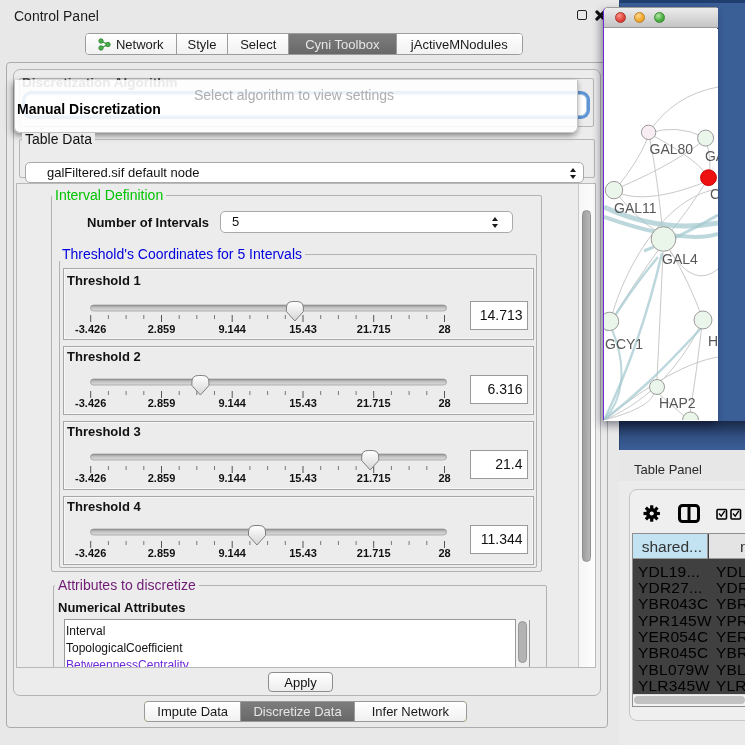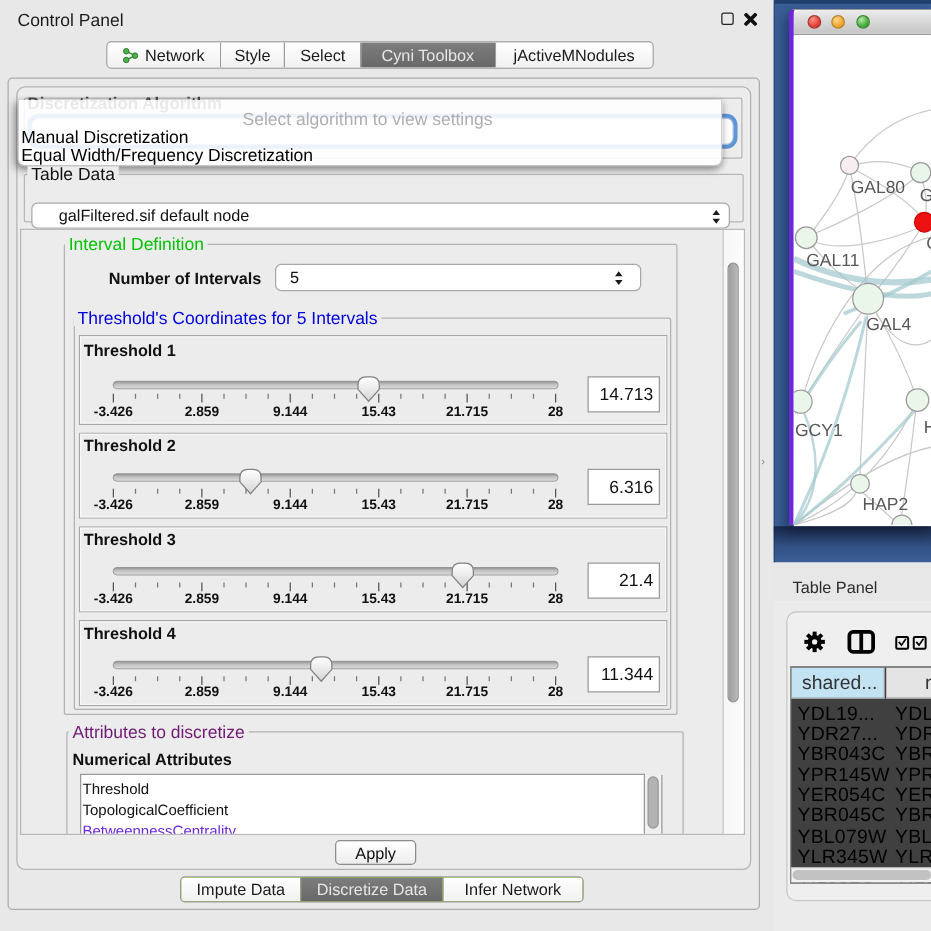"Manual Discretization" div { font-weight: normal -> bold }
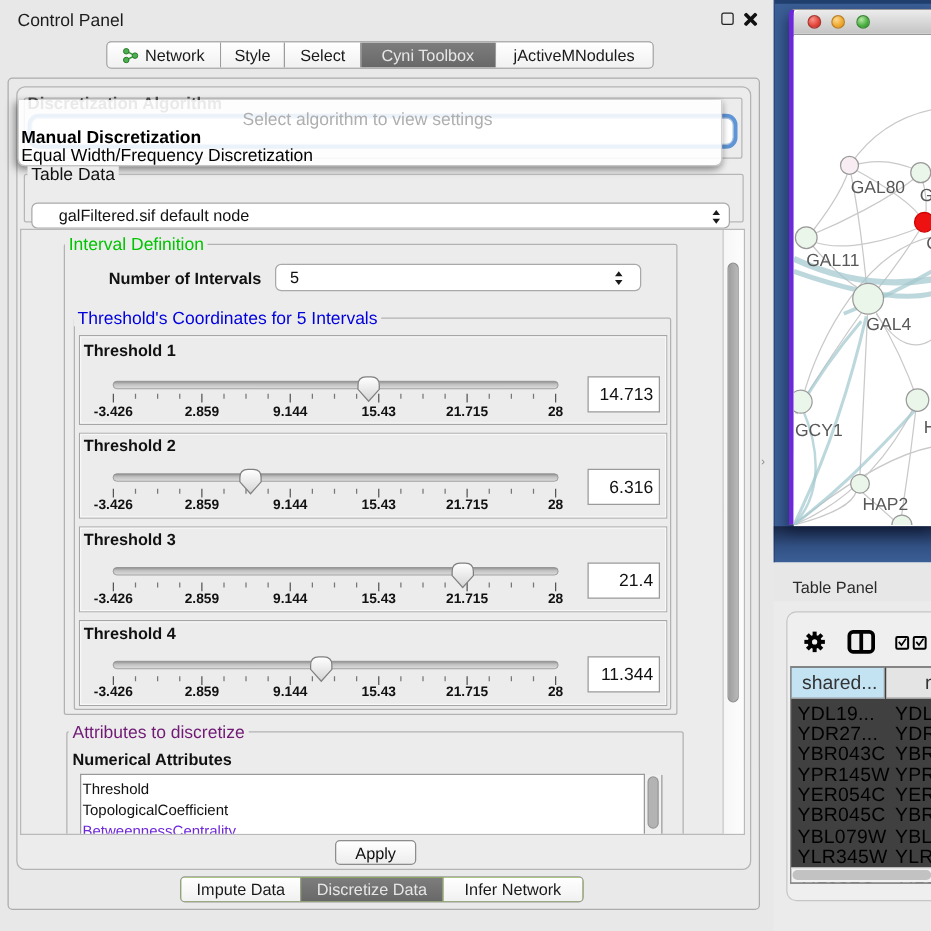"Equal Width/Frequency Discretization" div { html: <div>Equal Width/Frequency Discretization</div> -> none }
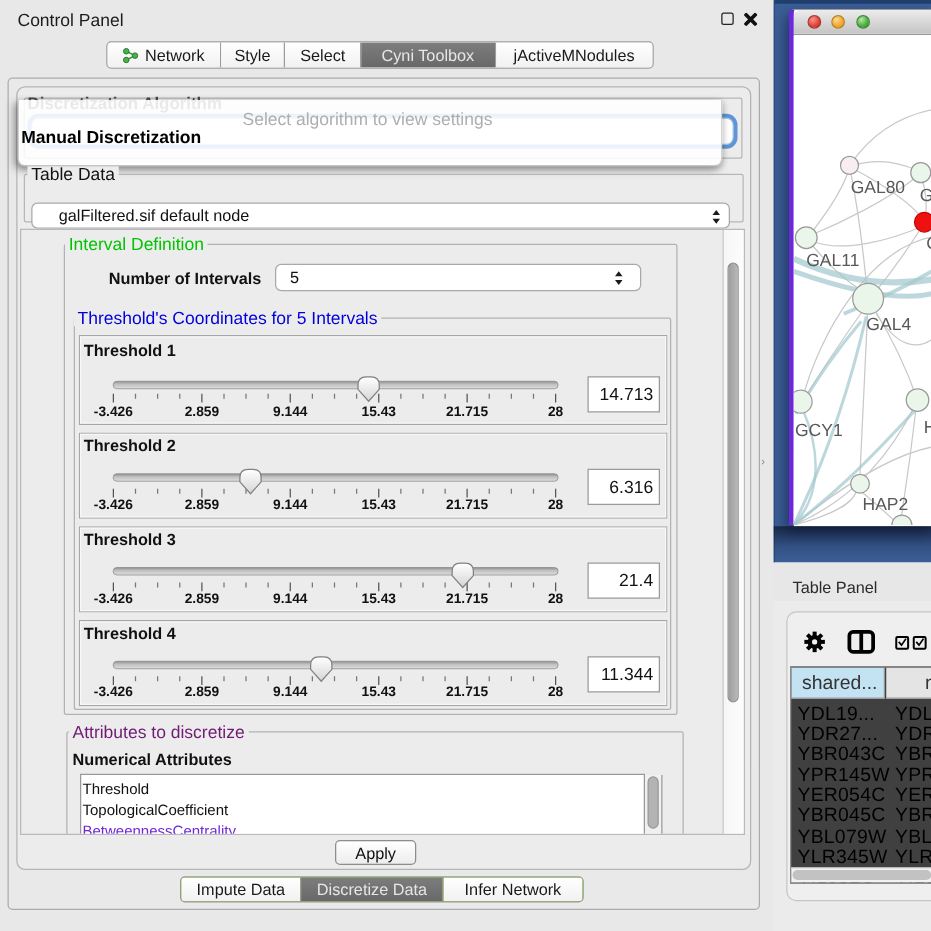"GAL80" div.abs { border-left: 4px solid #6d28d9 -> 1px solid #6d28d9; left: 631px -> 603px }
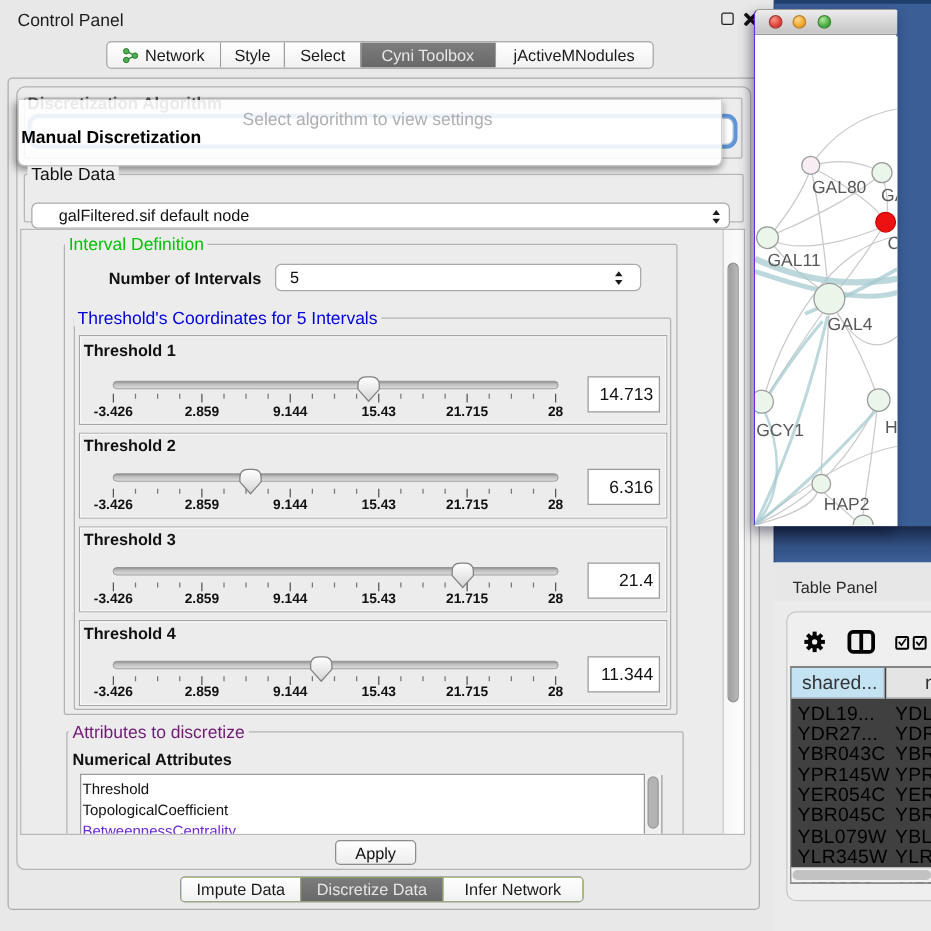"Threshold" div { text: Threshold -> Interval }
